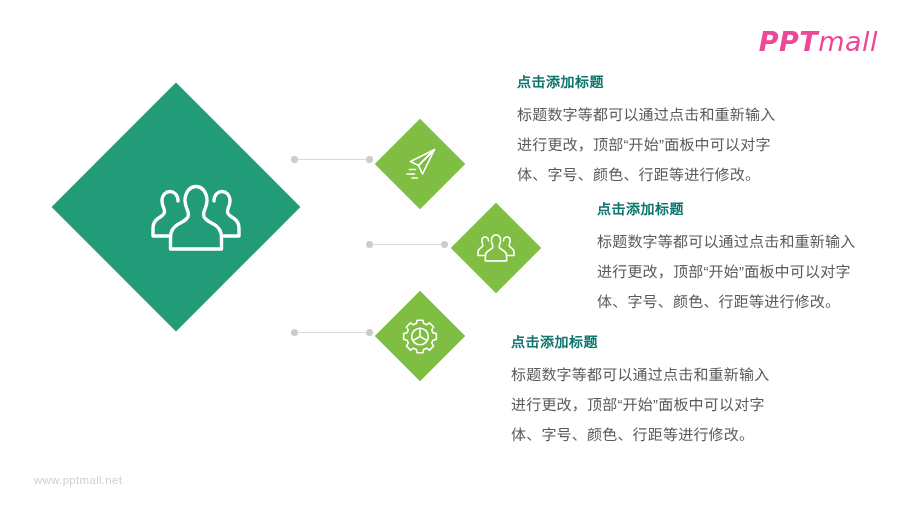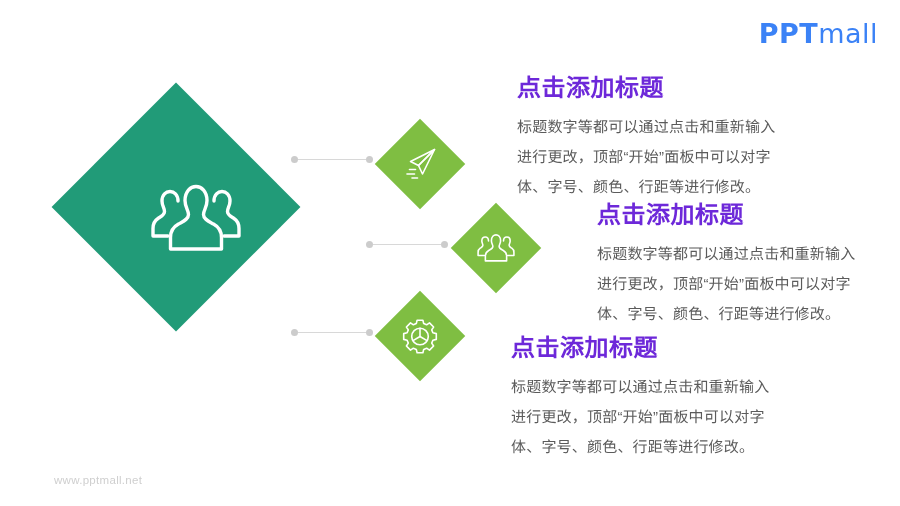"PPTmall" .logo { color: #3b82f6 -> #ec4899; font-style: none -> italic; top: 20px -> 28px }
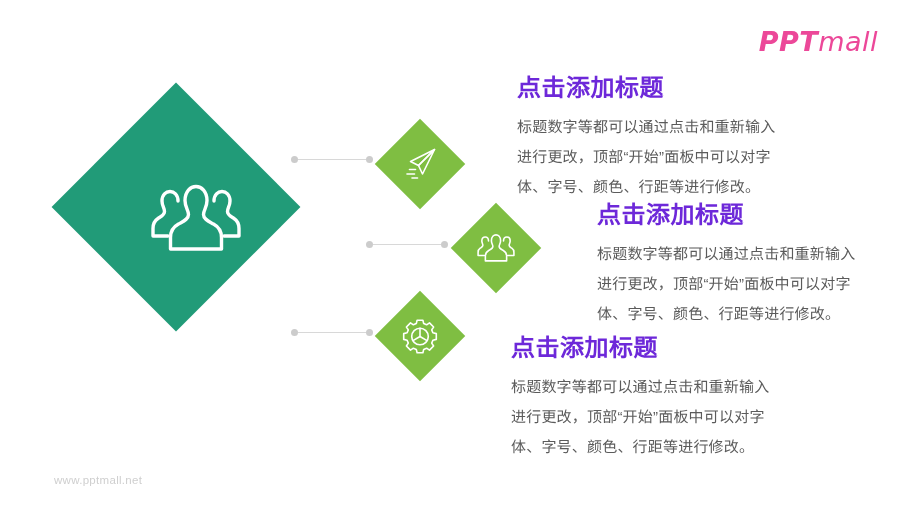"点击添加标题" .tb-title { color: #6d28d9 -> #0f766e; font-size: 24px -> 14px }
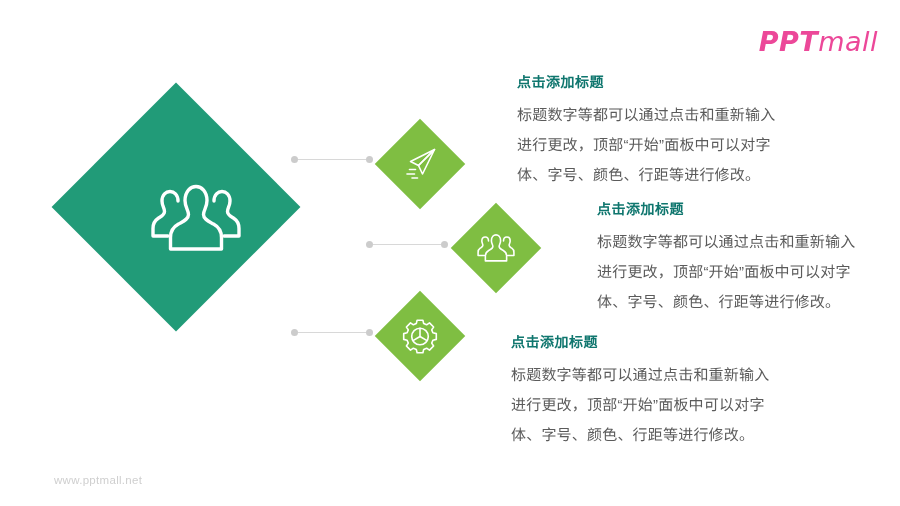"www.pptmall.net" .footer-url { left: 54px -> 34px }
